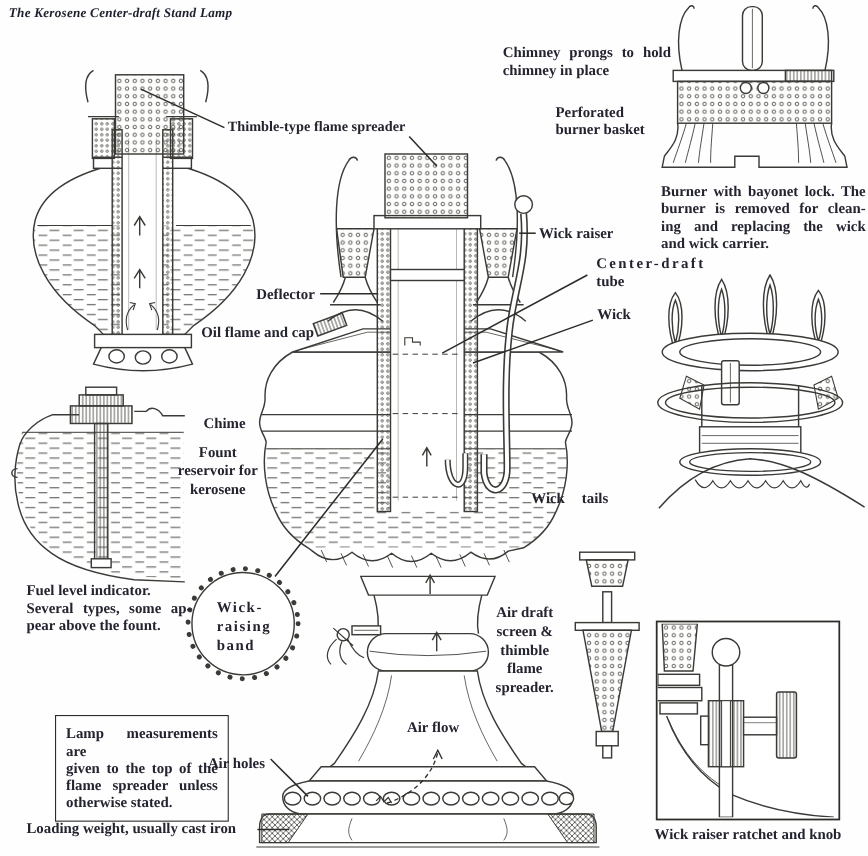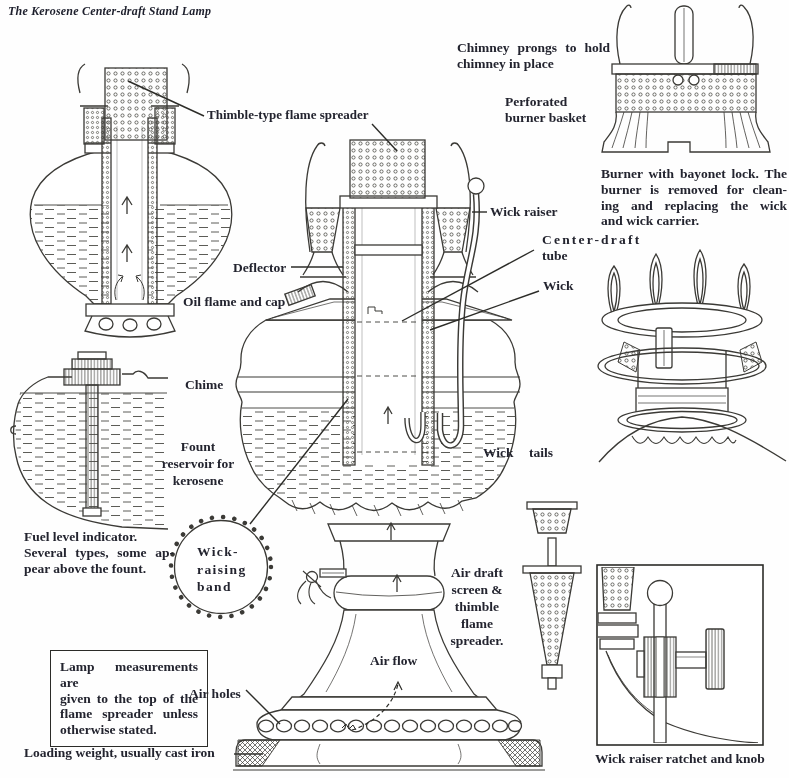"Fount" div.lbl { top: 438px -> 402px }
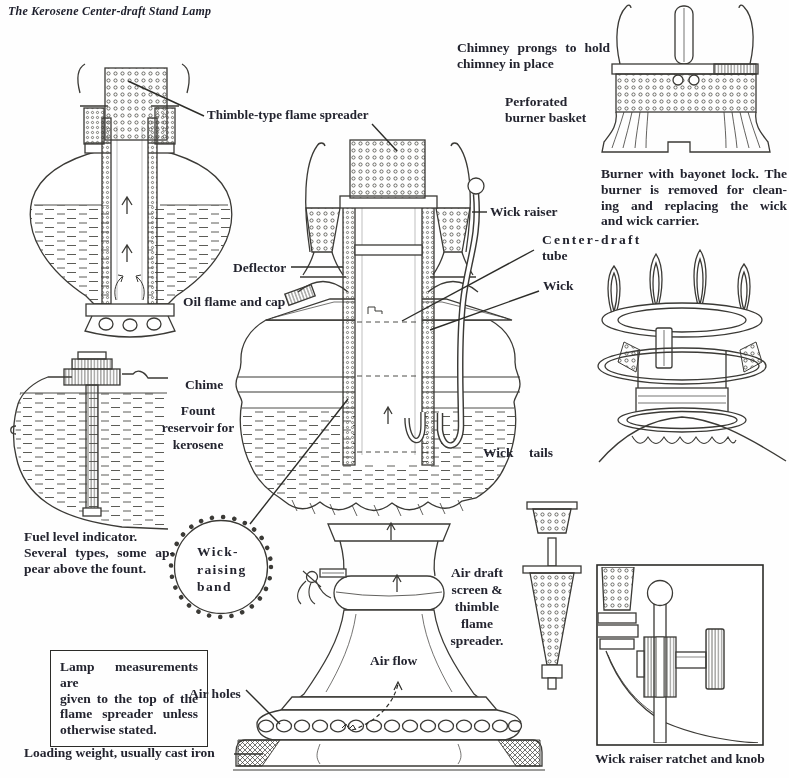"Air draft" div.lbl { top: 564px -> 548px }
